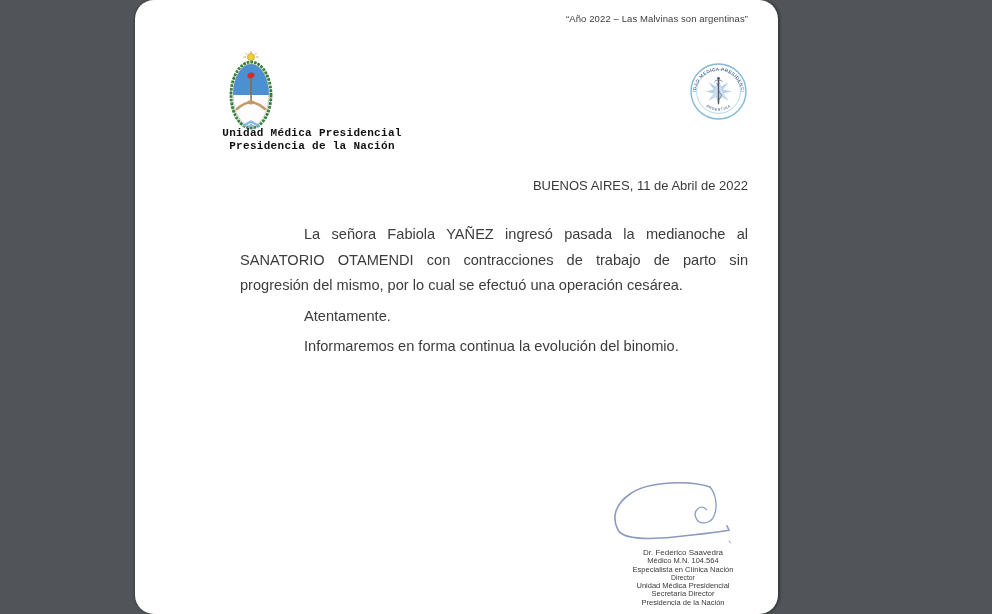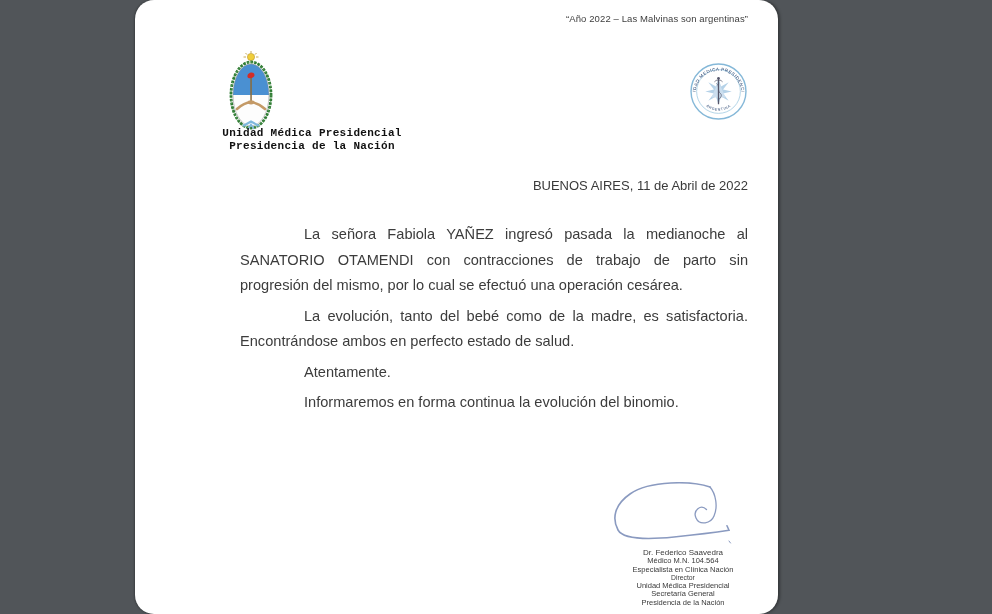"La evolución, tanto del bebé" p { html: <p>La evolución, tanto del bebé como de la madre, es satisfactoria. Encontrándose ambos en perfecto estado de salud.</p> -> none }
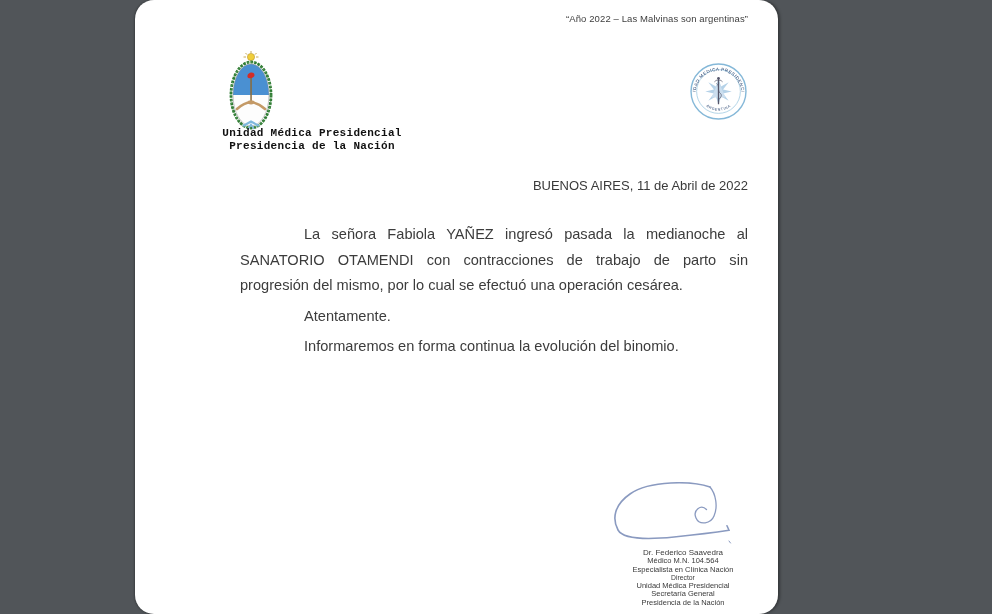"Secretaría General" div { text: General -> Director }
